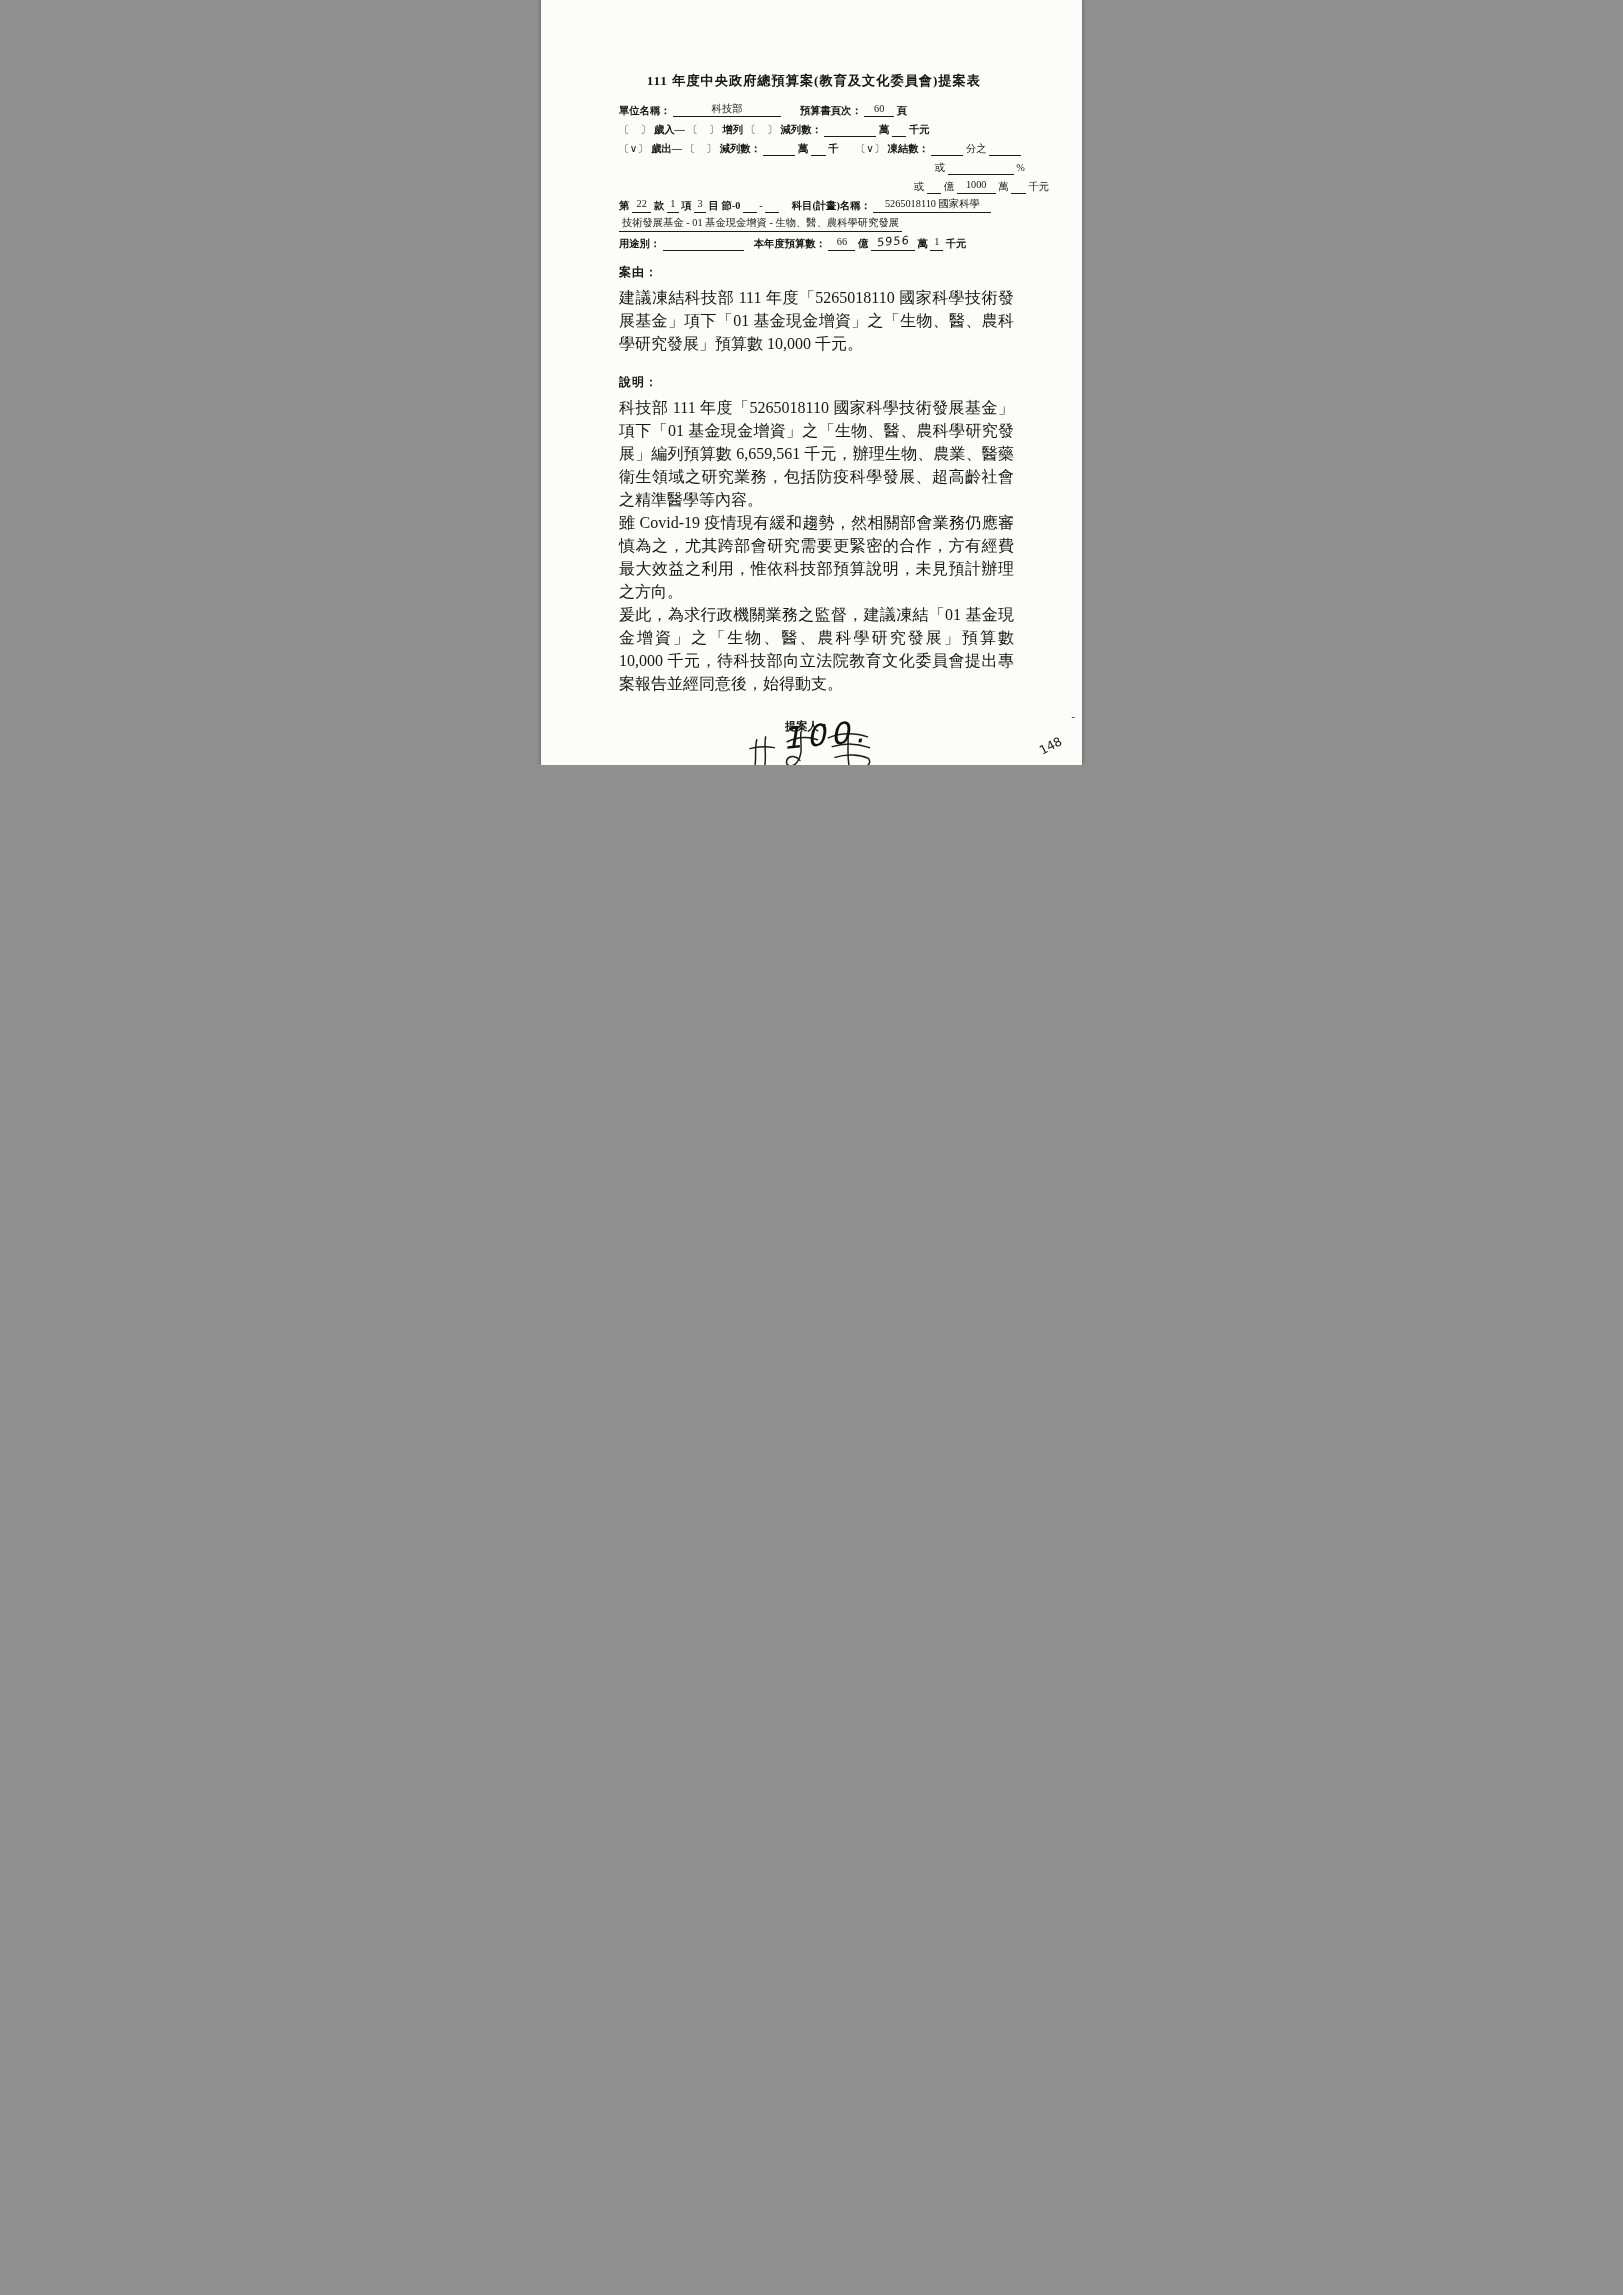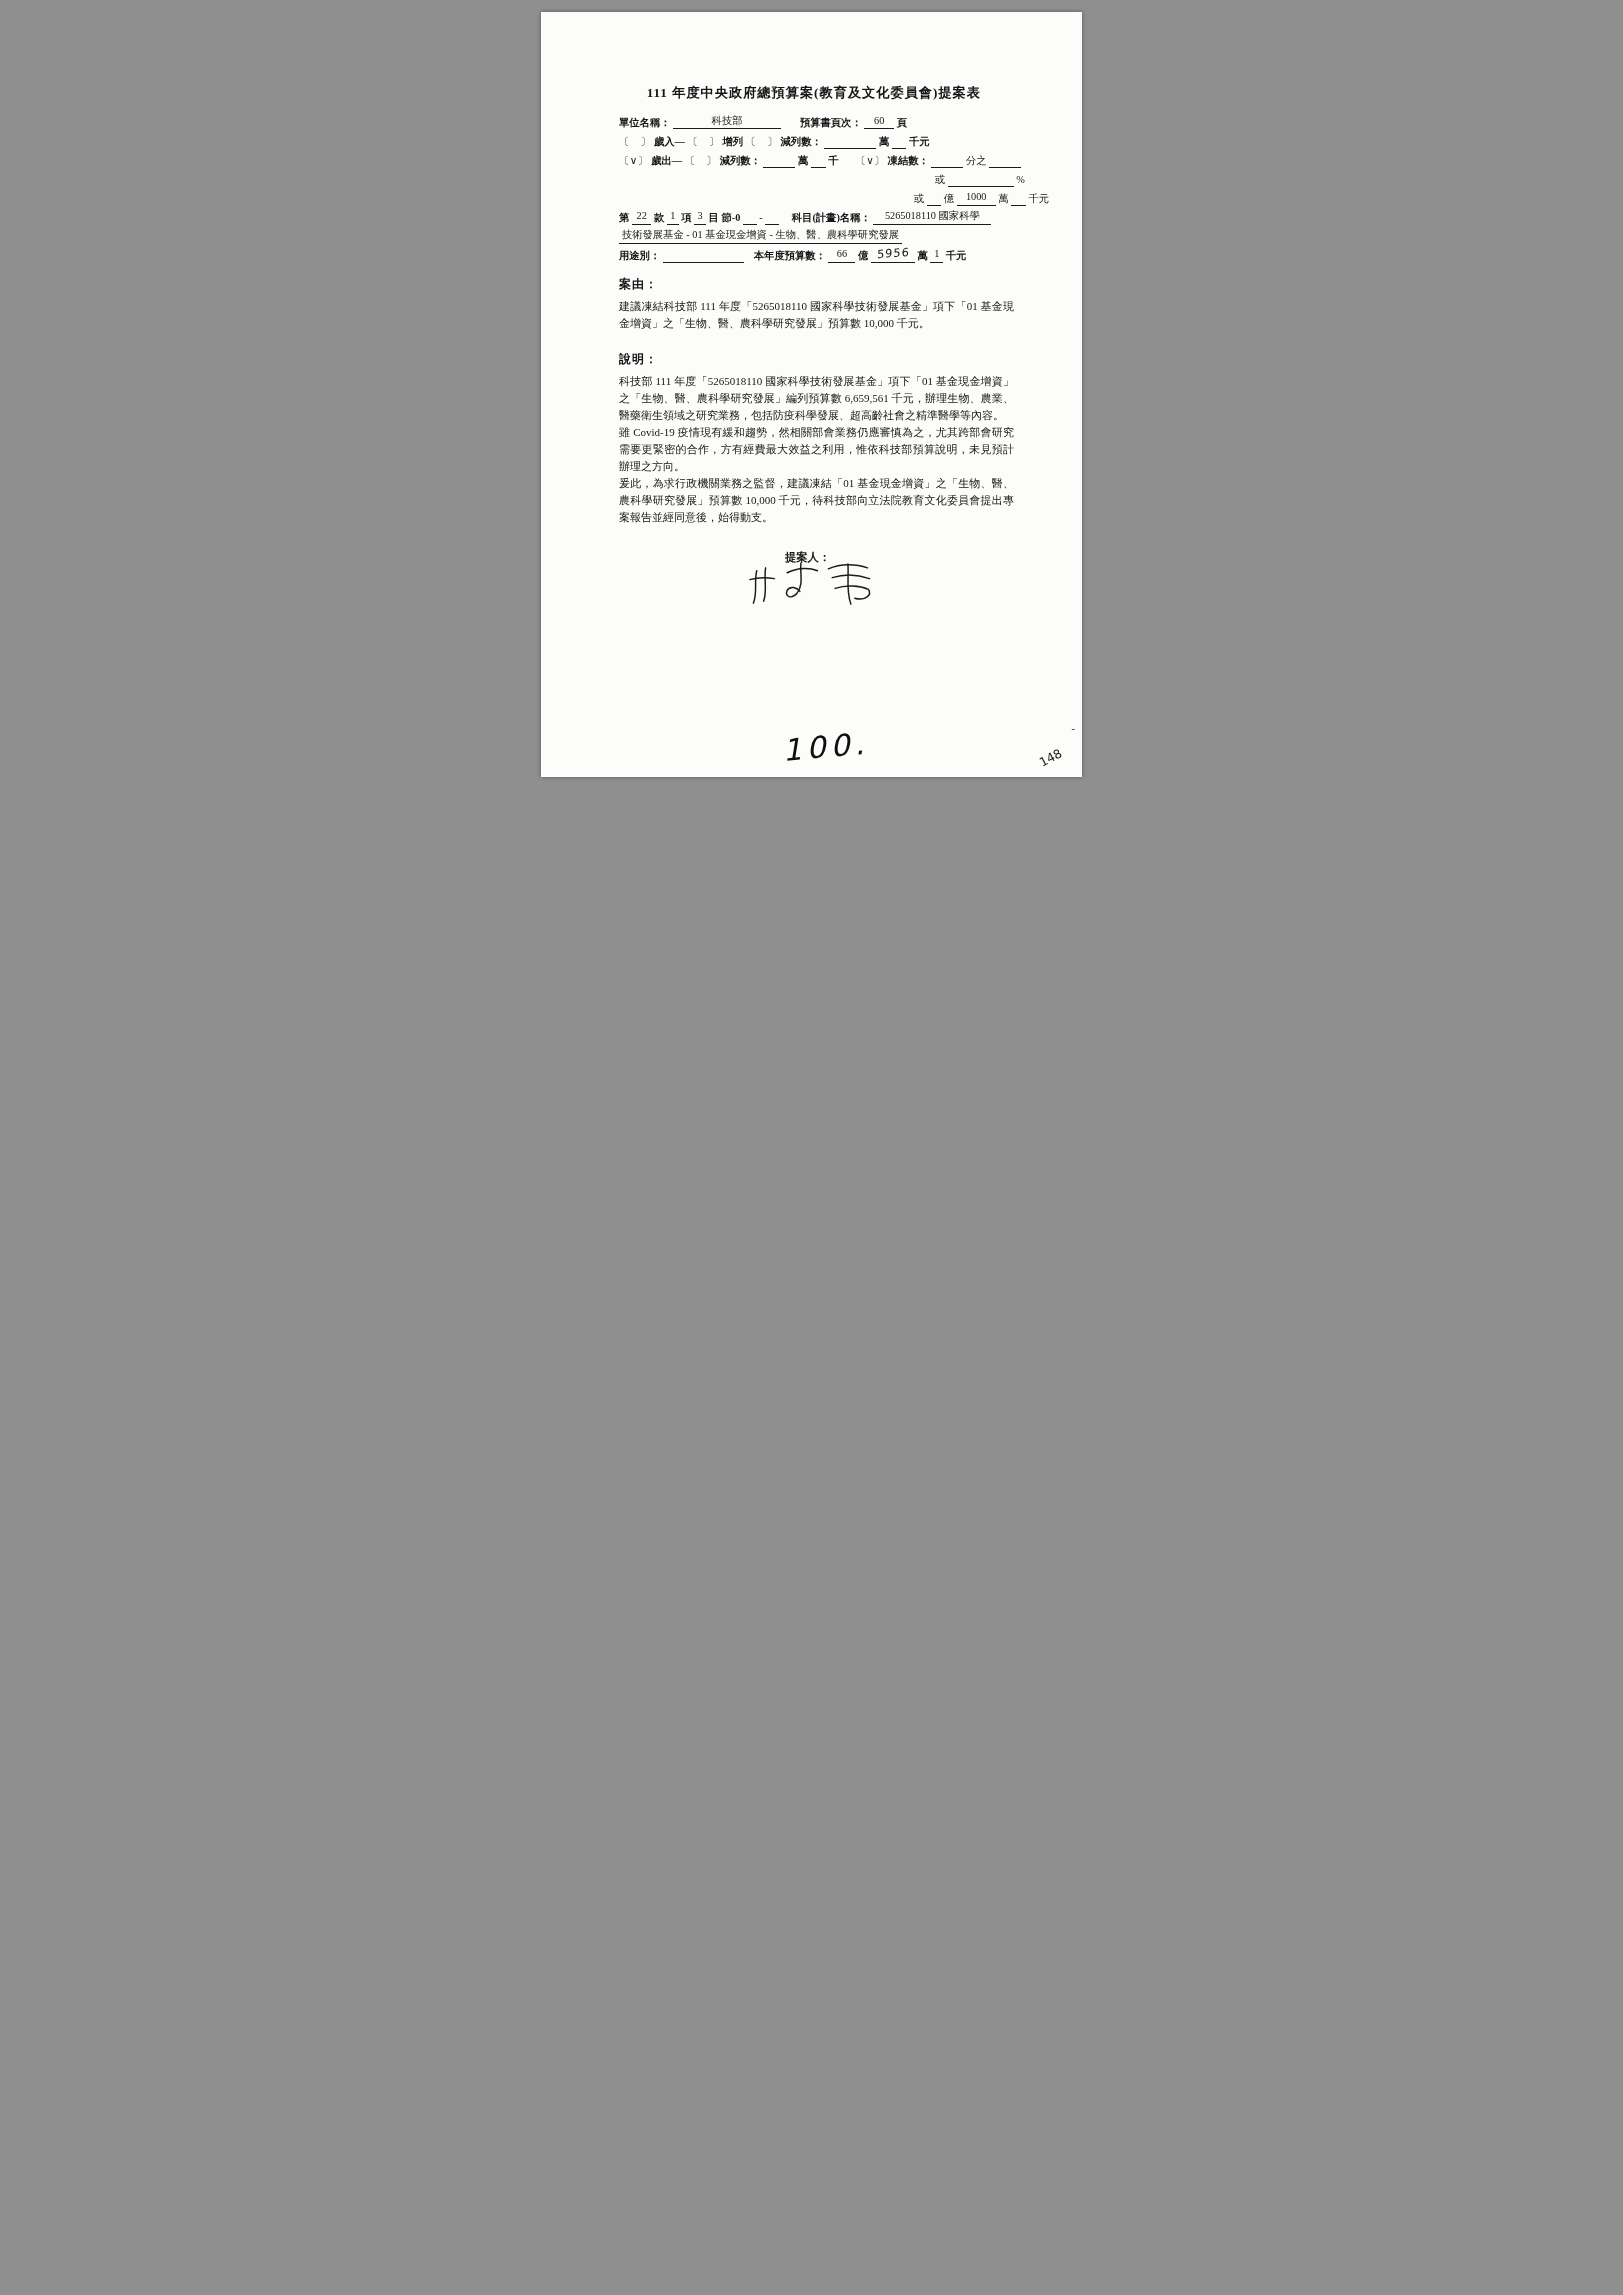"111 年度中央政府總預算案(教育及文化委員會)提案表" .page { margin: 12px auto -> 0 auto }
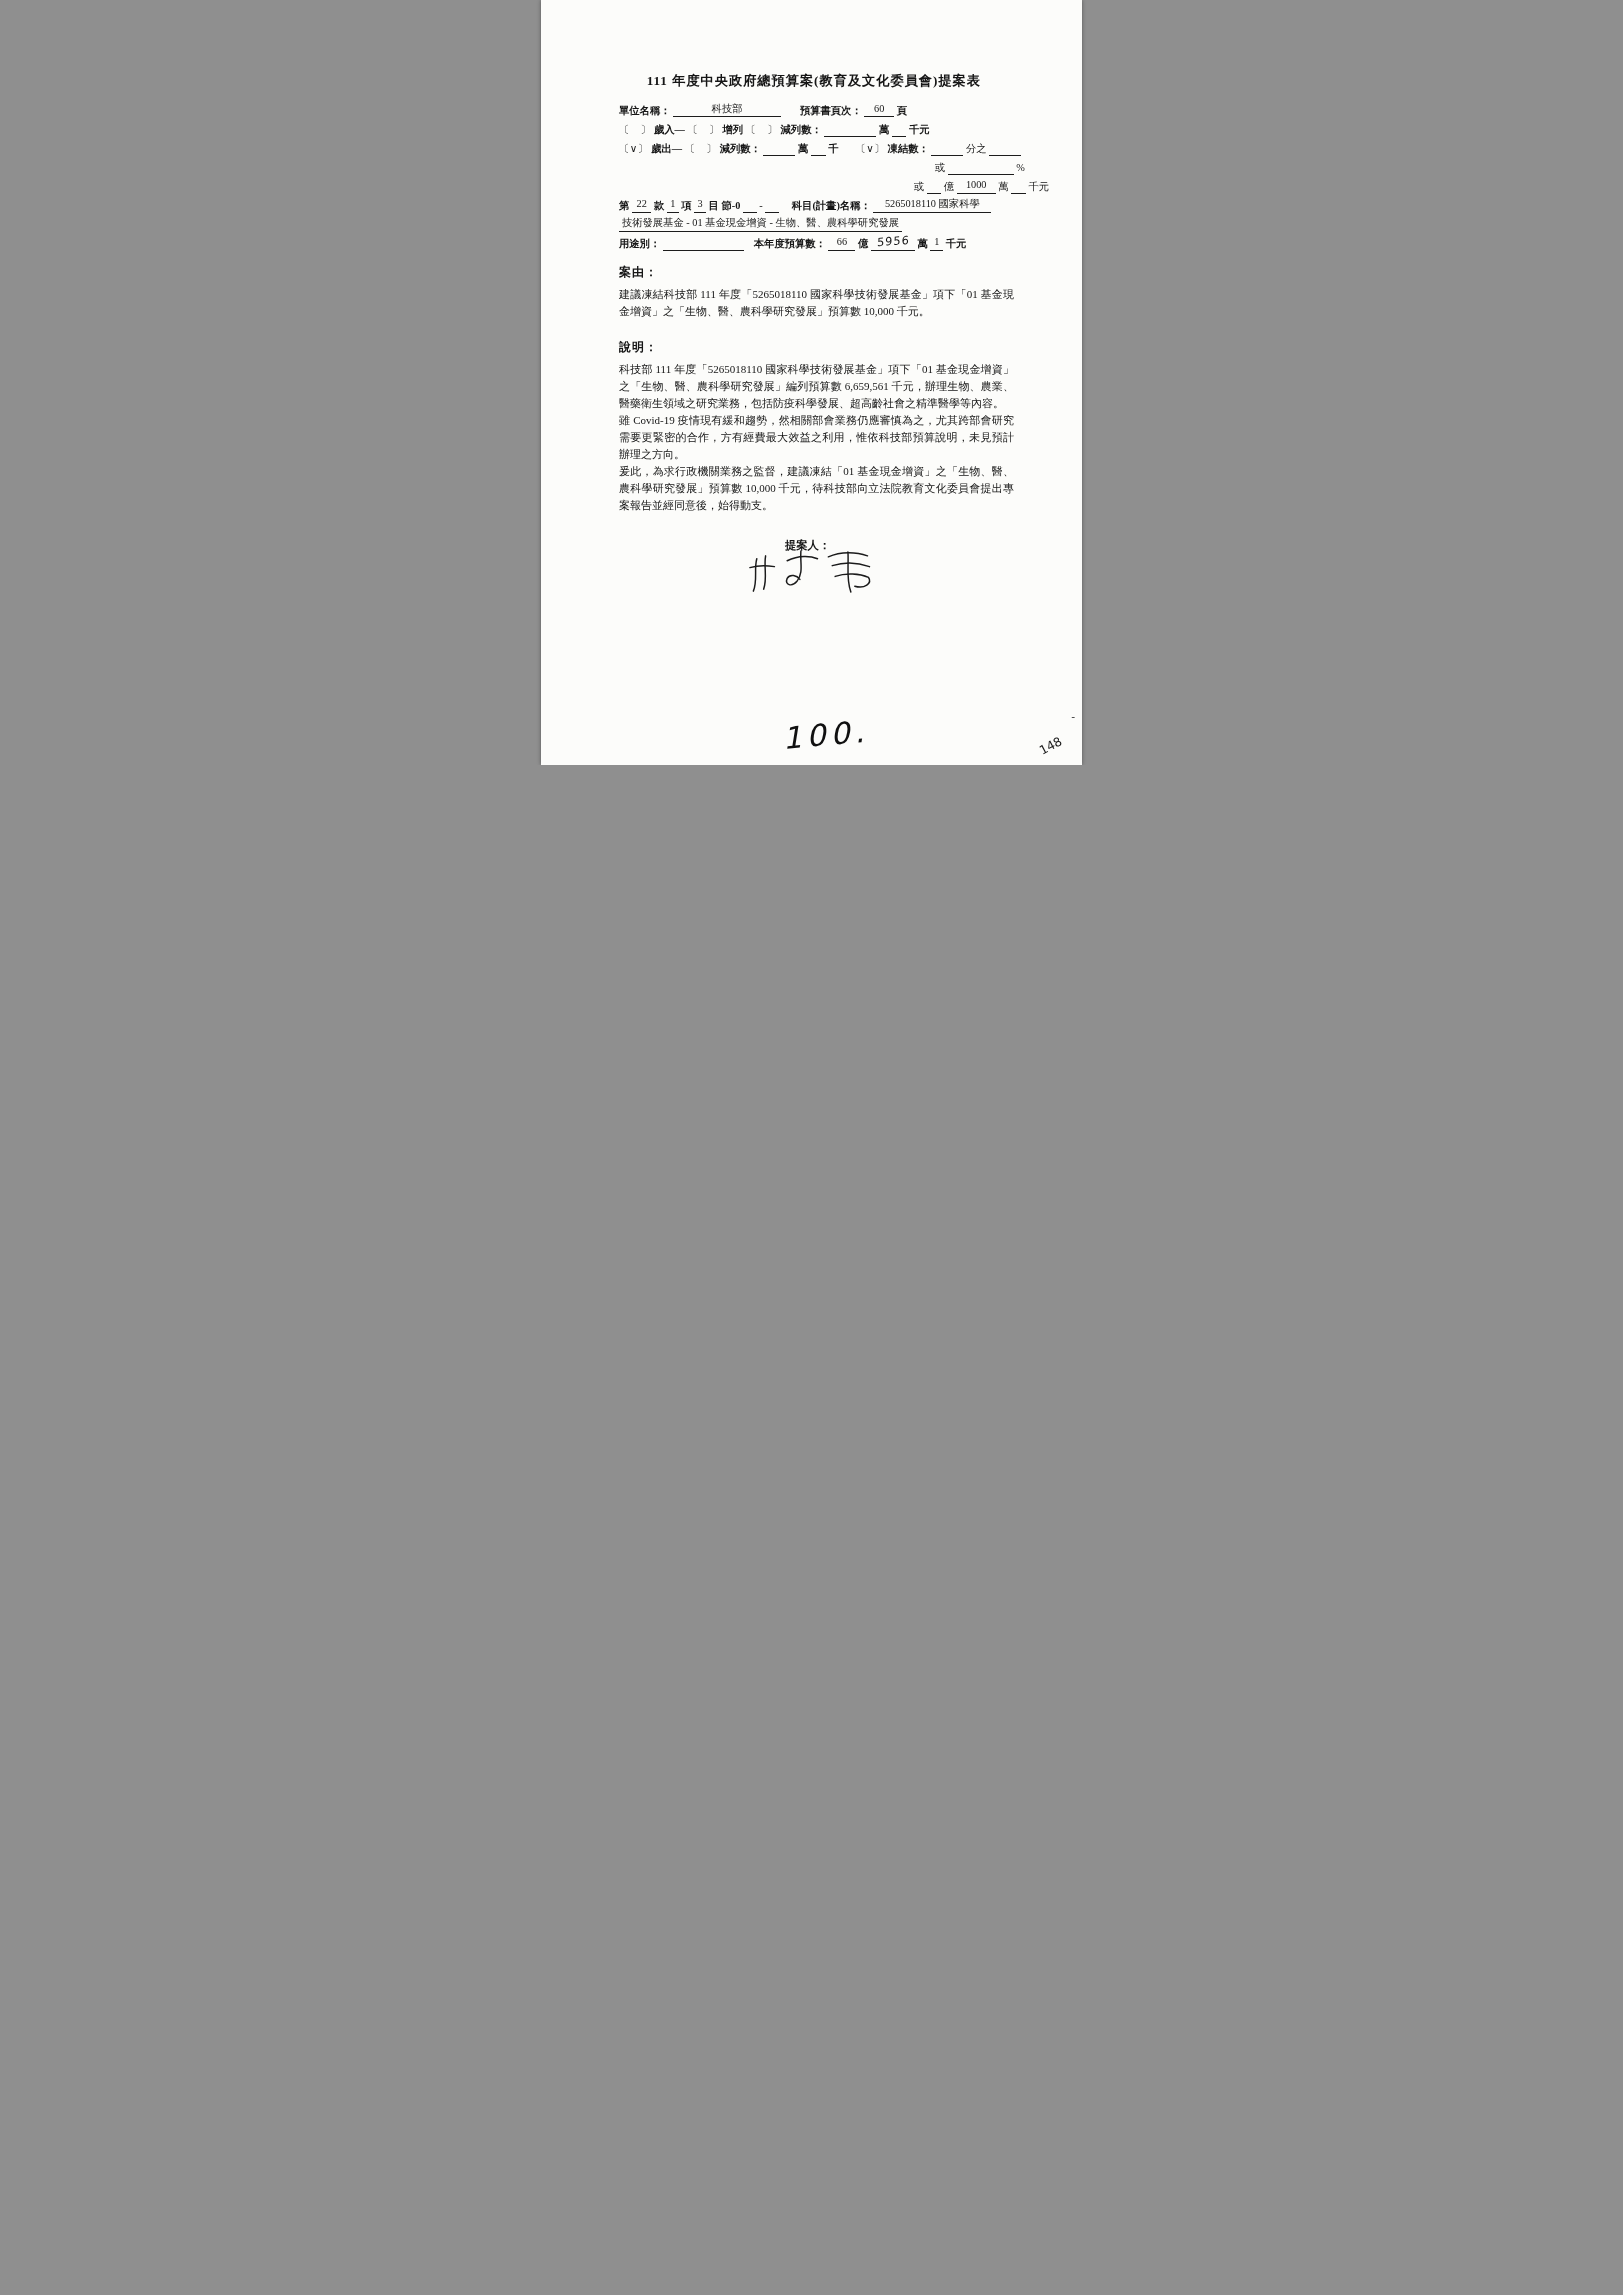"建議凍結科技部 111 年度「5265018110" .para { font-size: 11px -> 16px; line-height: 17px -> 23px }
